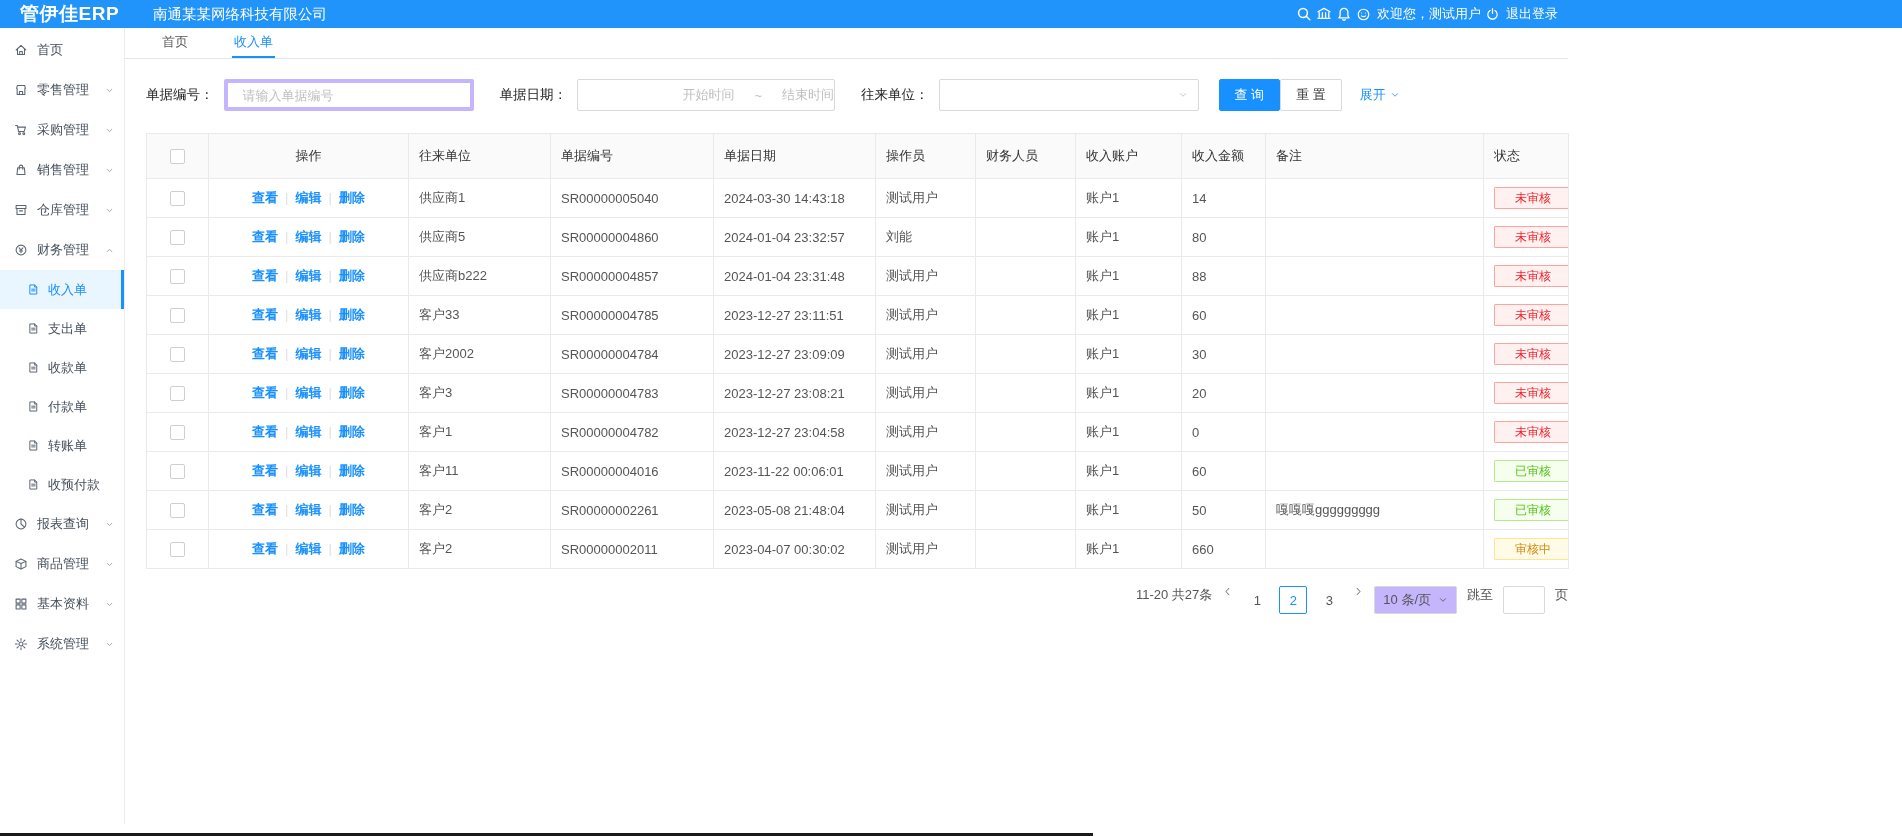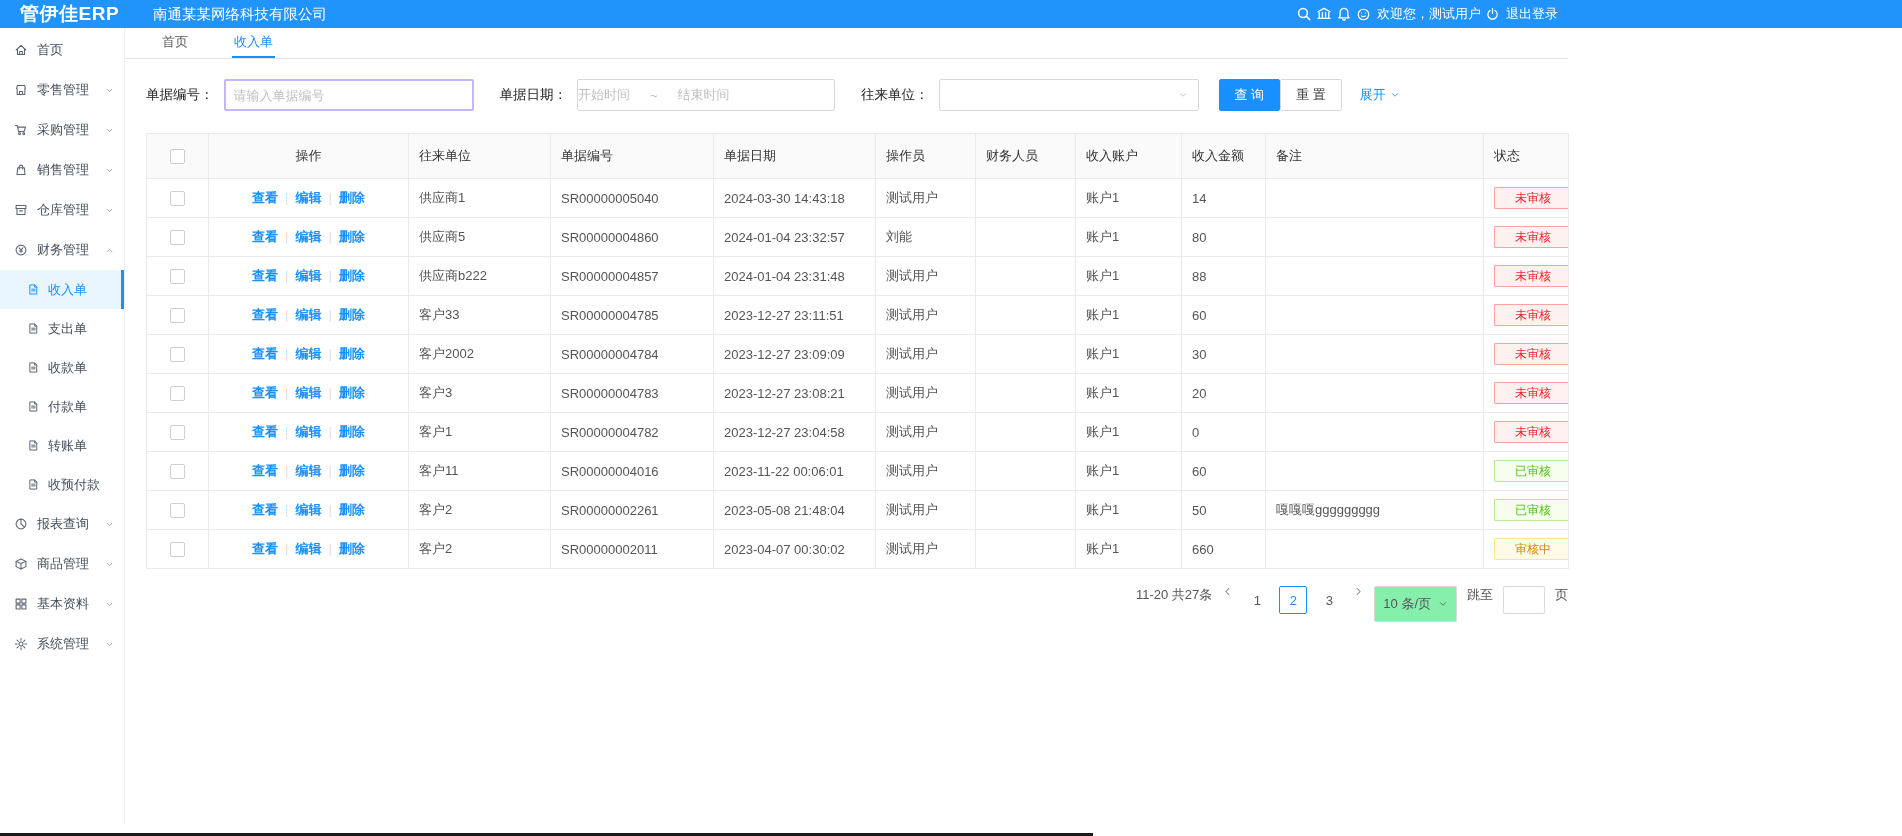"请输入单据编号" input.finput { border: 2px solid #c4b5fd -> 4px solid #c4b5fd; padding: 0 8px -> 0 15px }
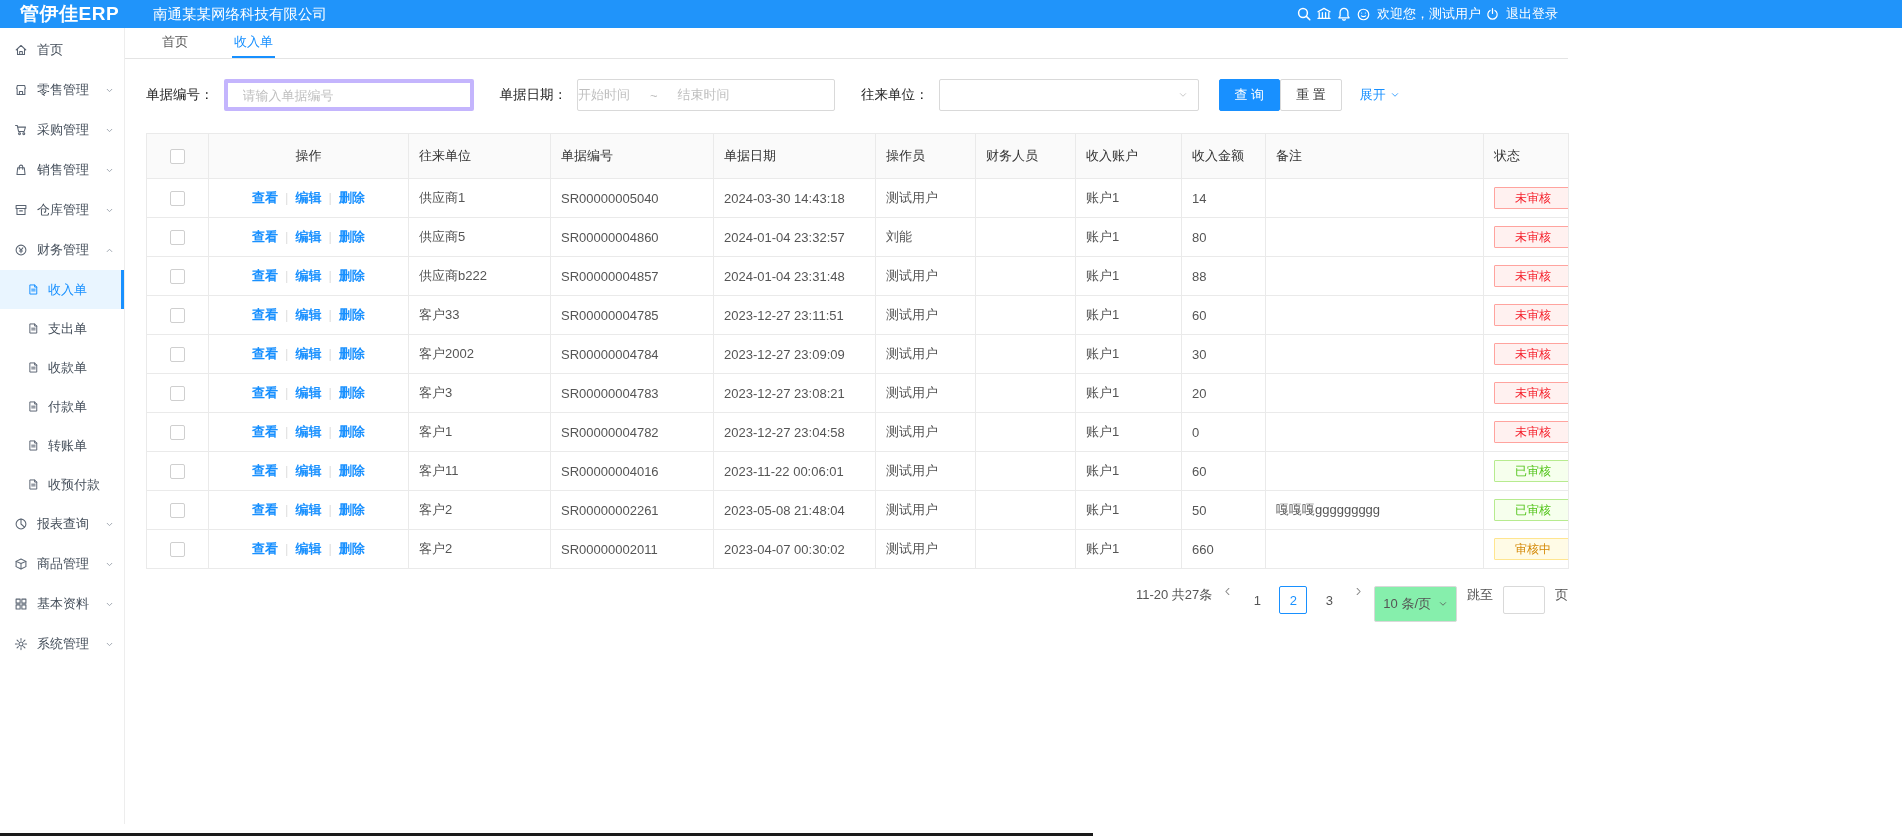"开始时间" .date-range { justify-content: flex-start -> flex-end }
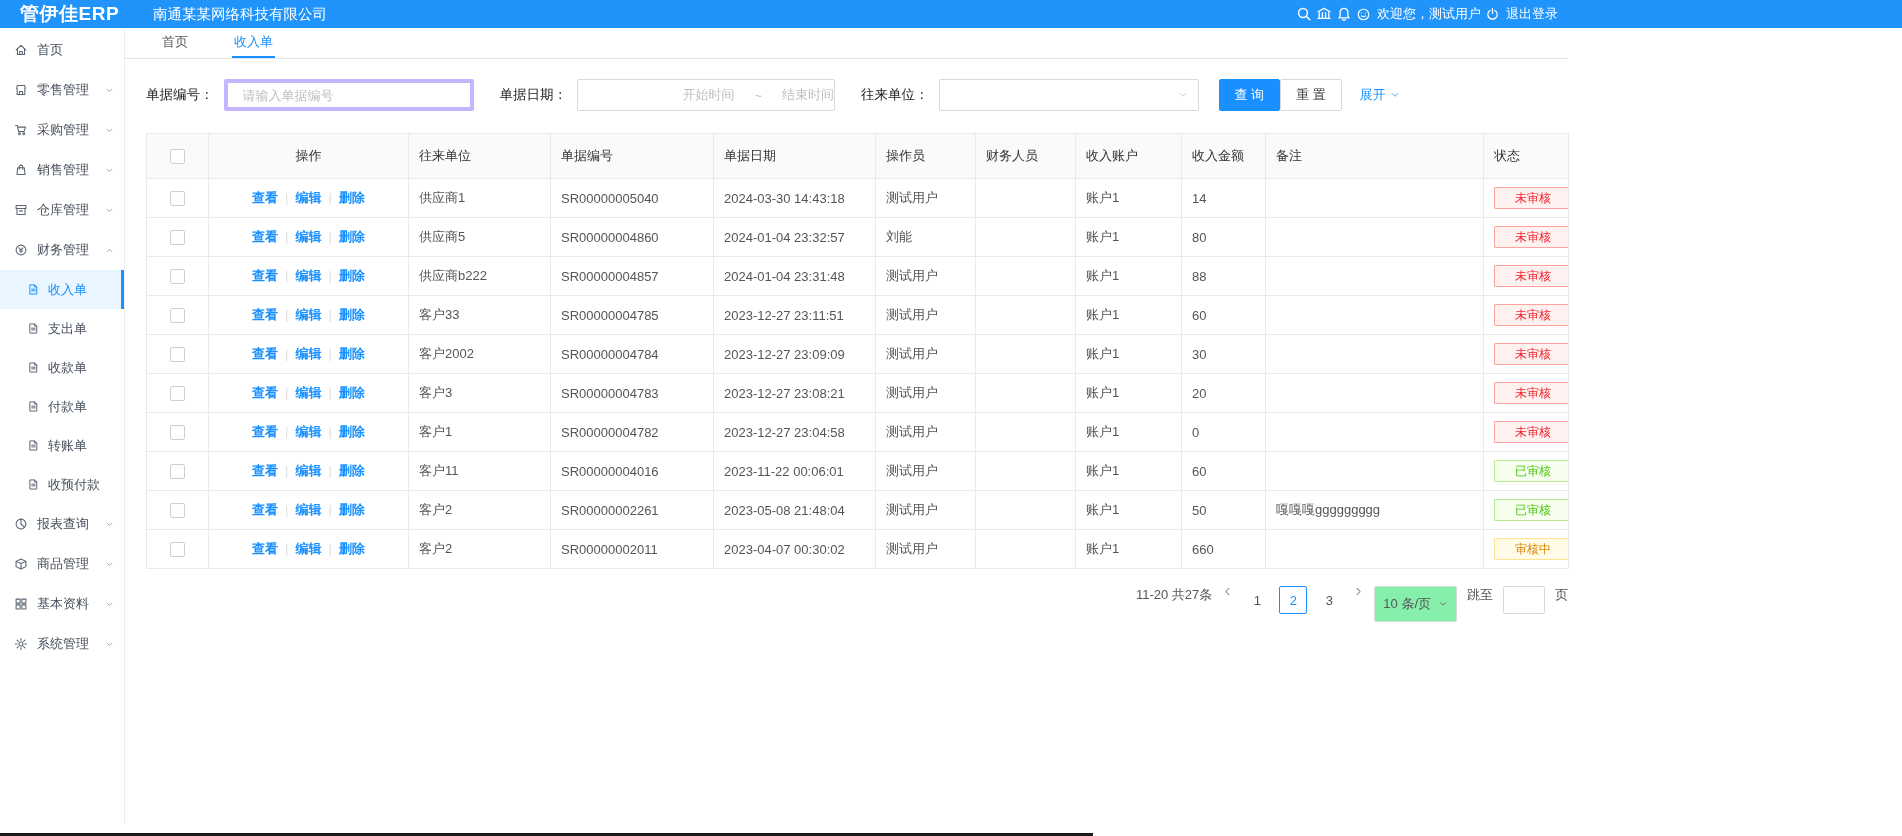"10 条/页" .page-size { background: #86efac -> #c4b5fd; height: 36px -> 28px }
